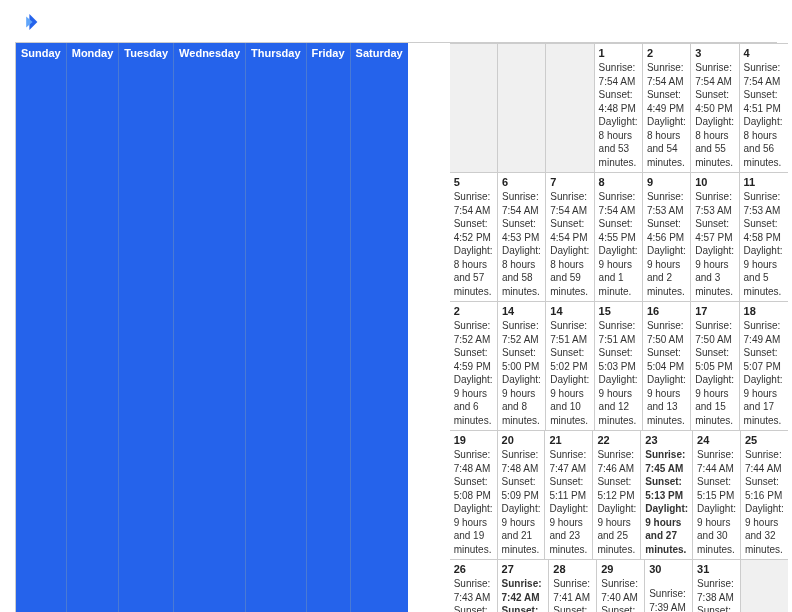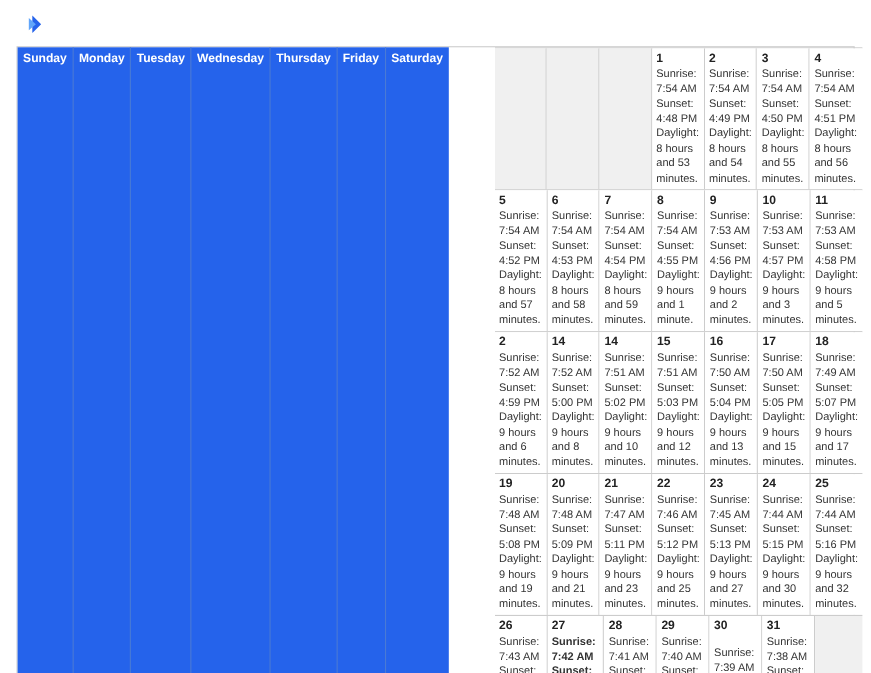"Sunrise: 7:45 AM" div.cell-text { font-weight: none -> bold }
